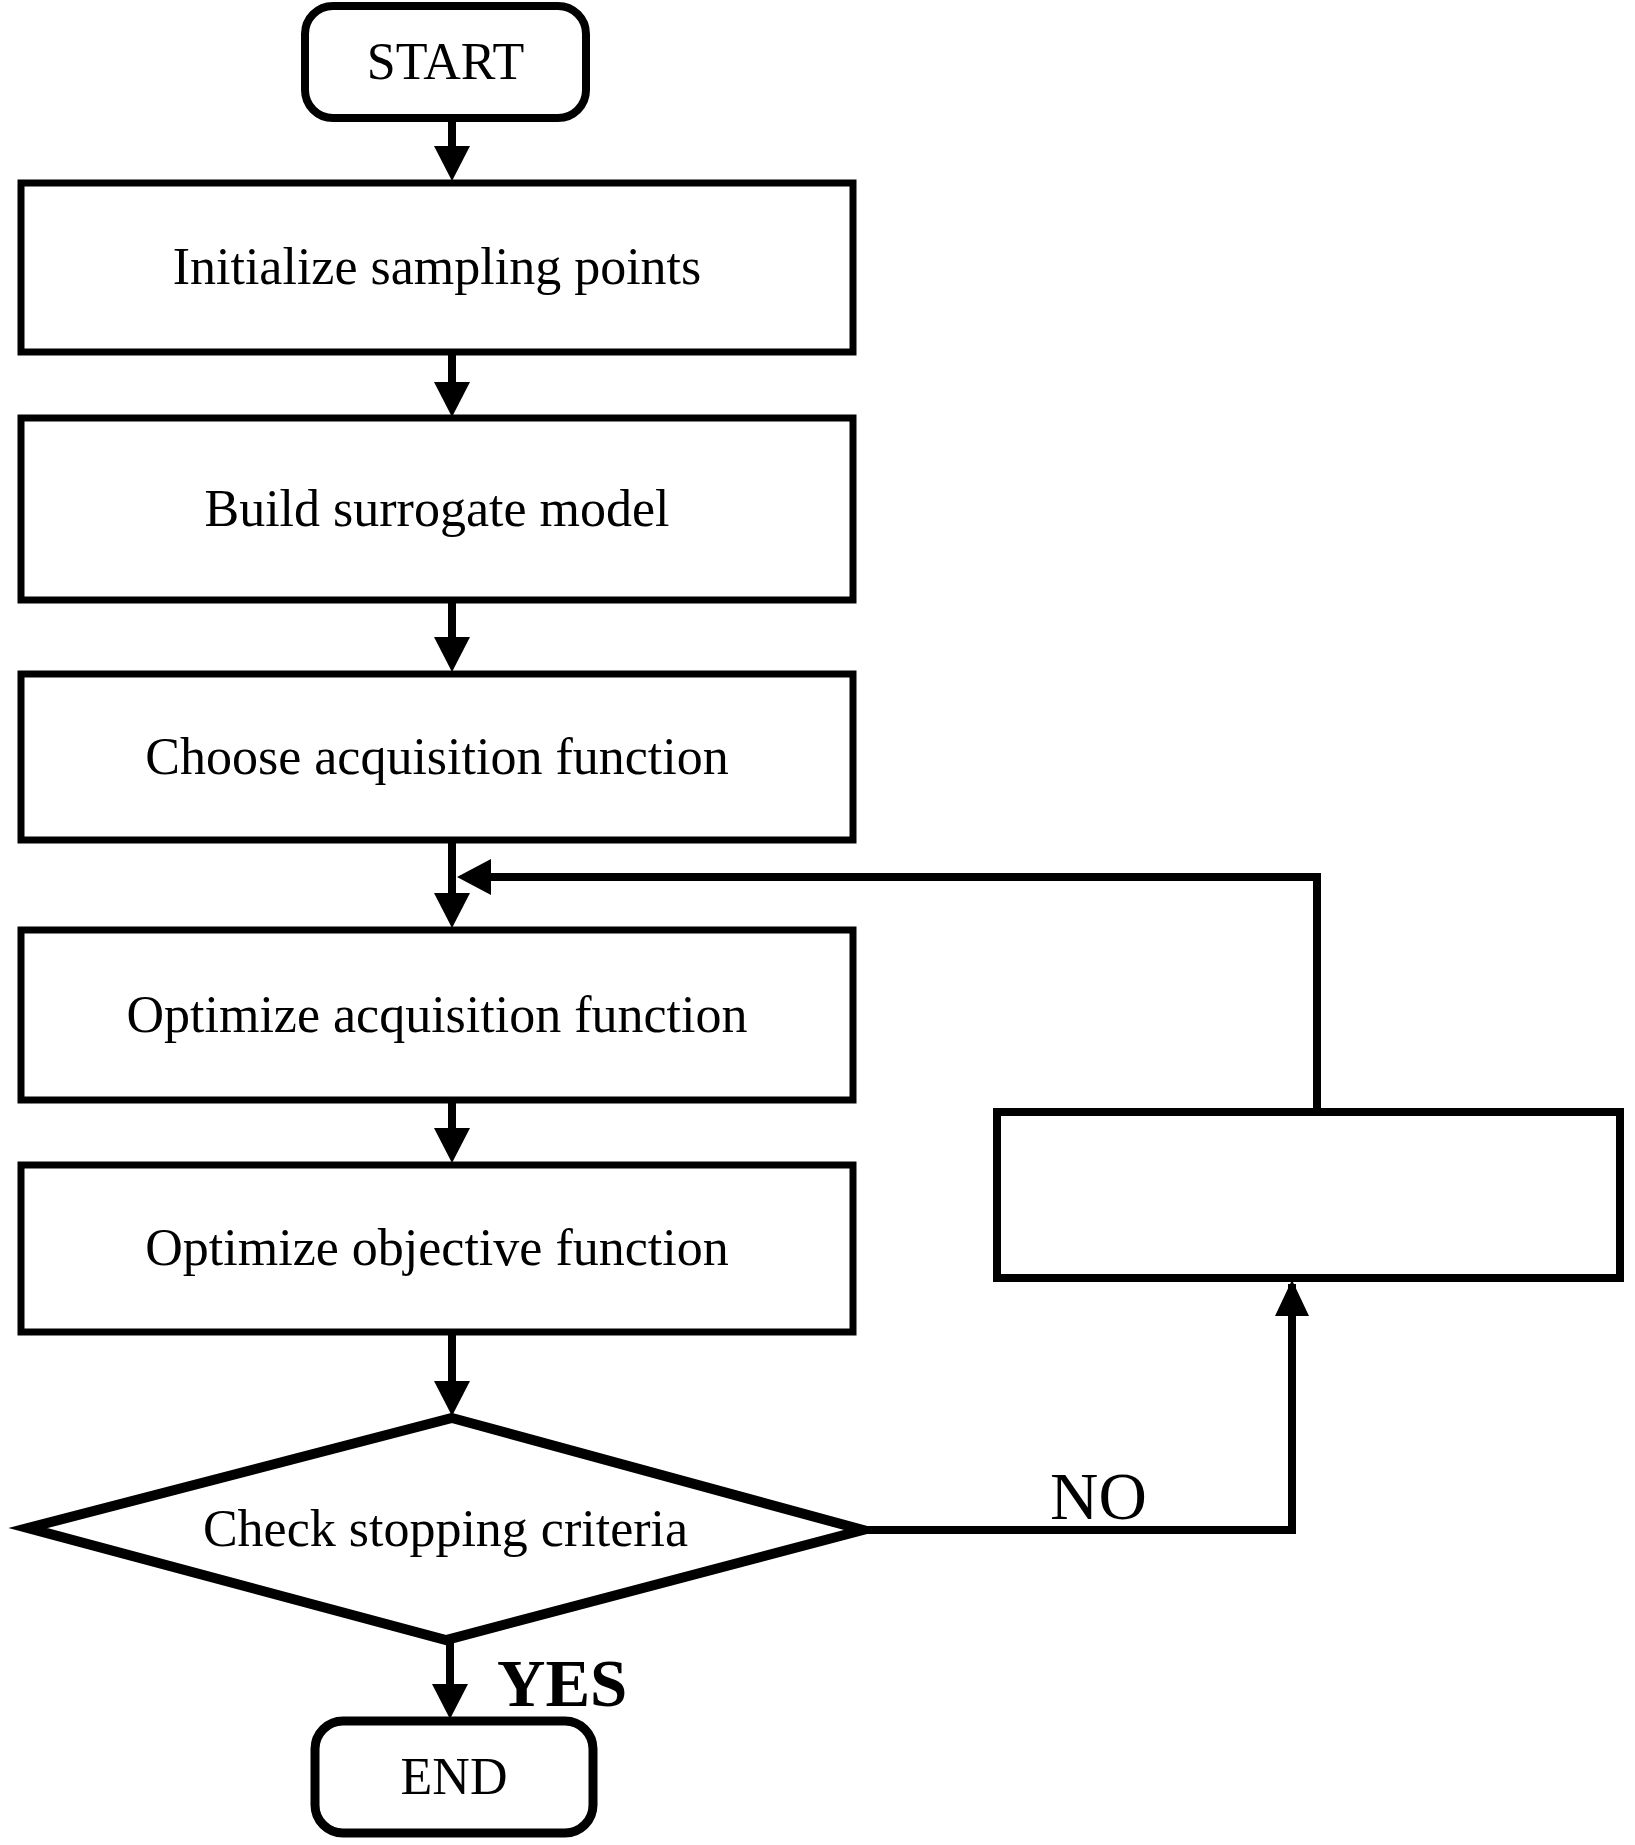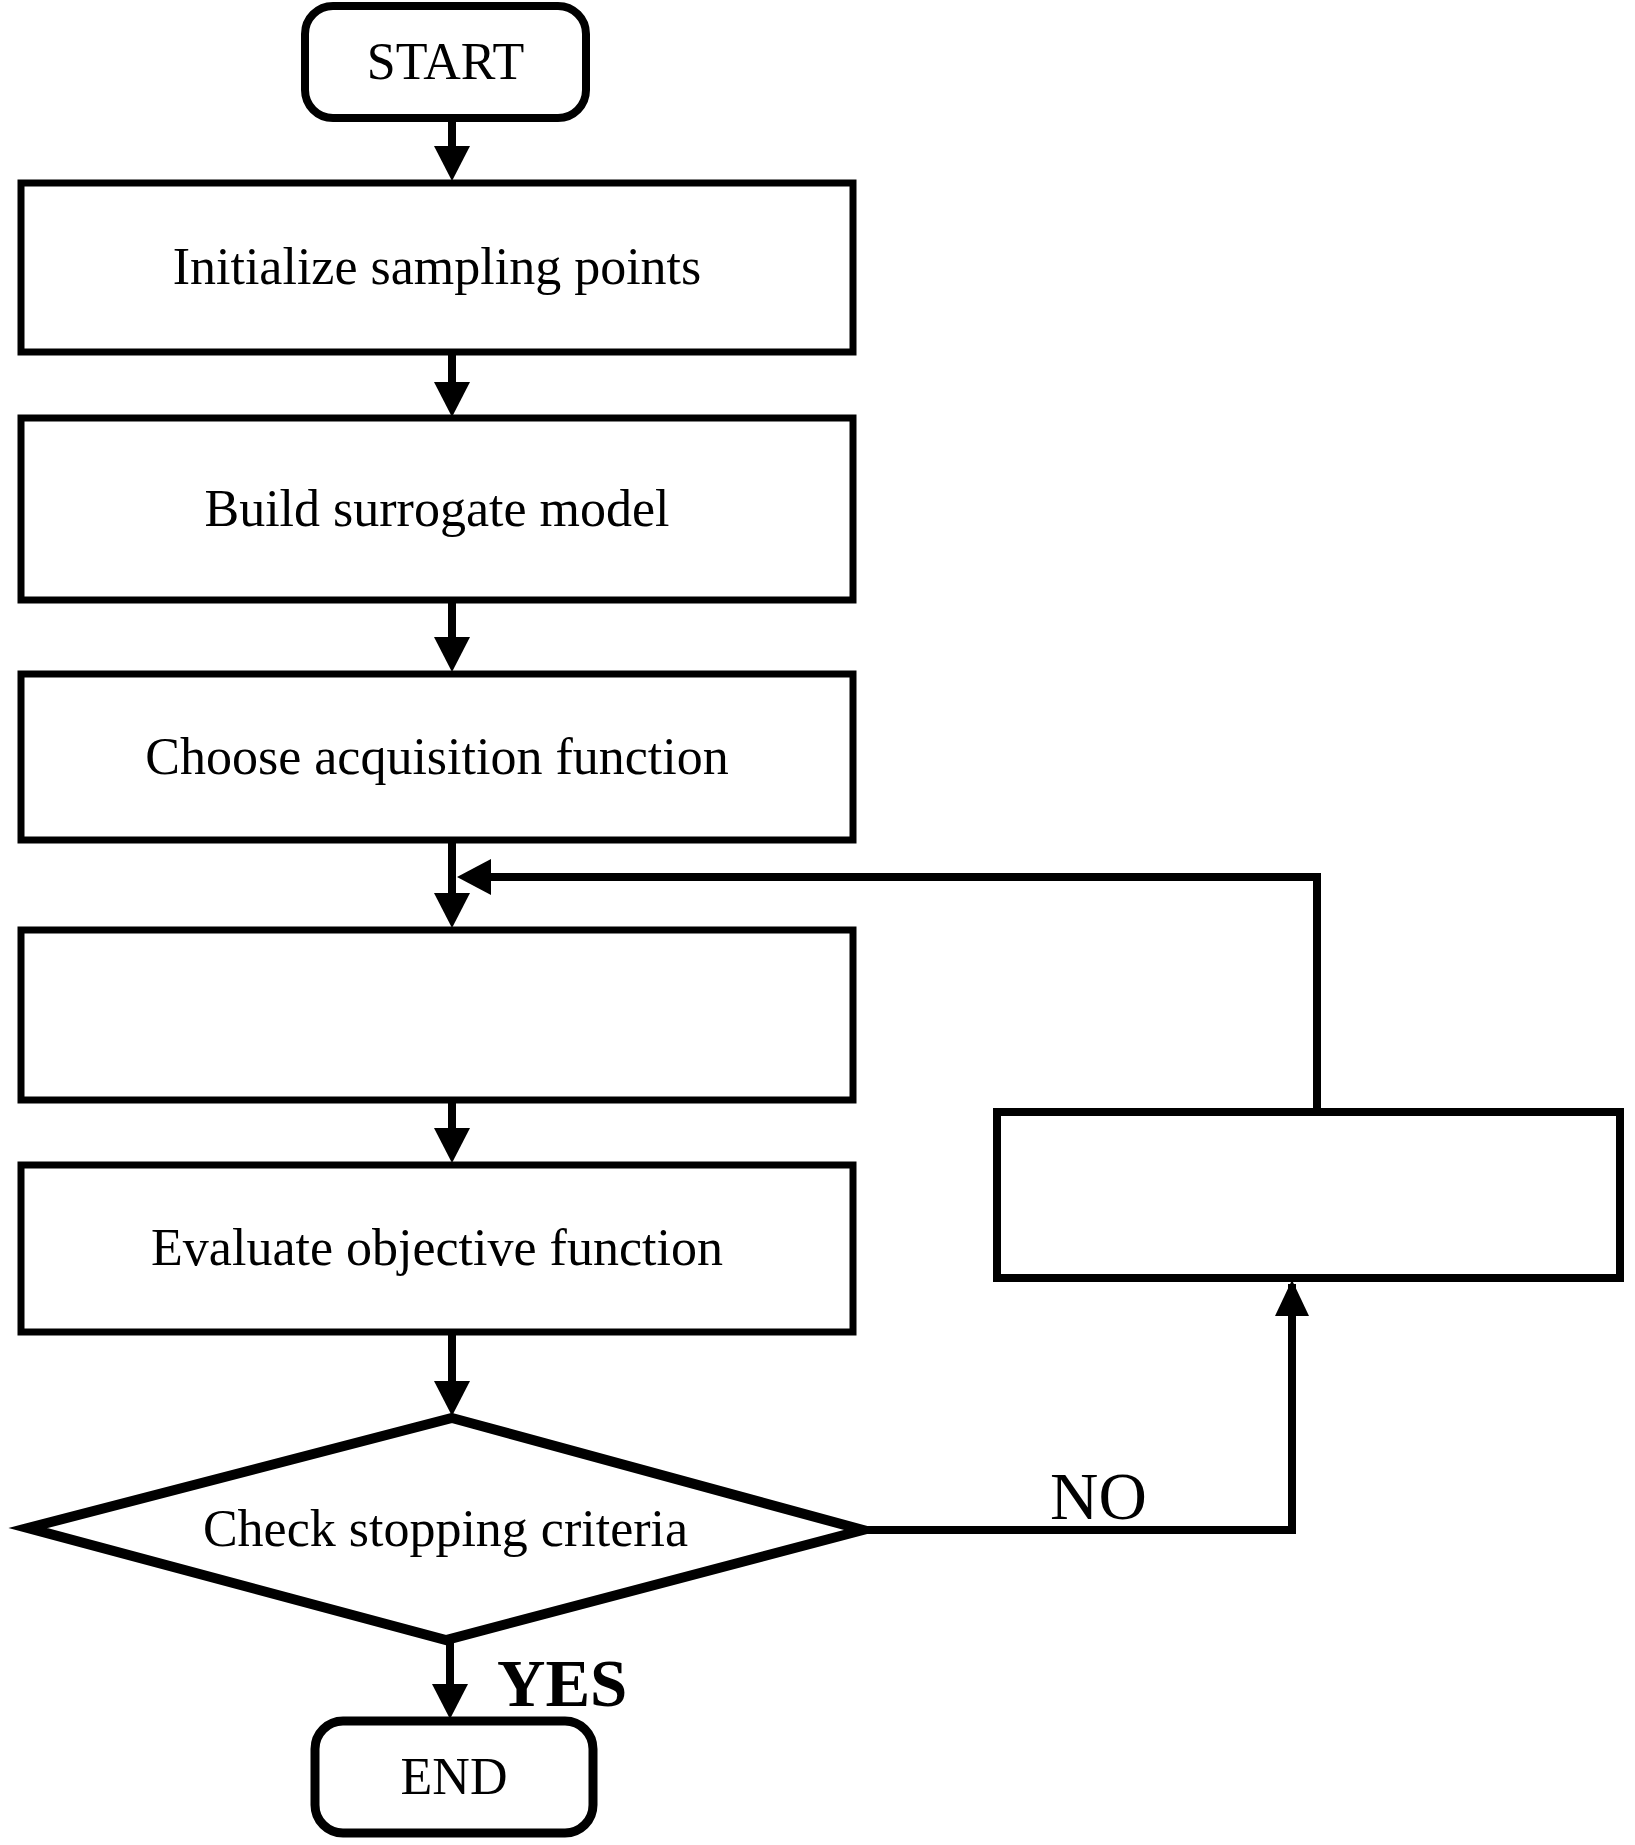"Optimize acquisition function" div.node-label { html: none -> <div>Optimize acquisition function</div> }
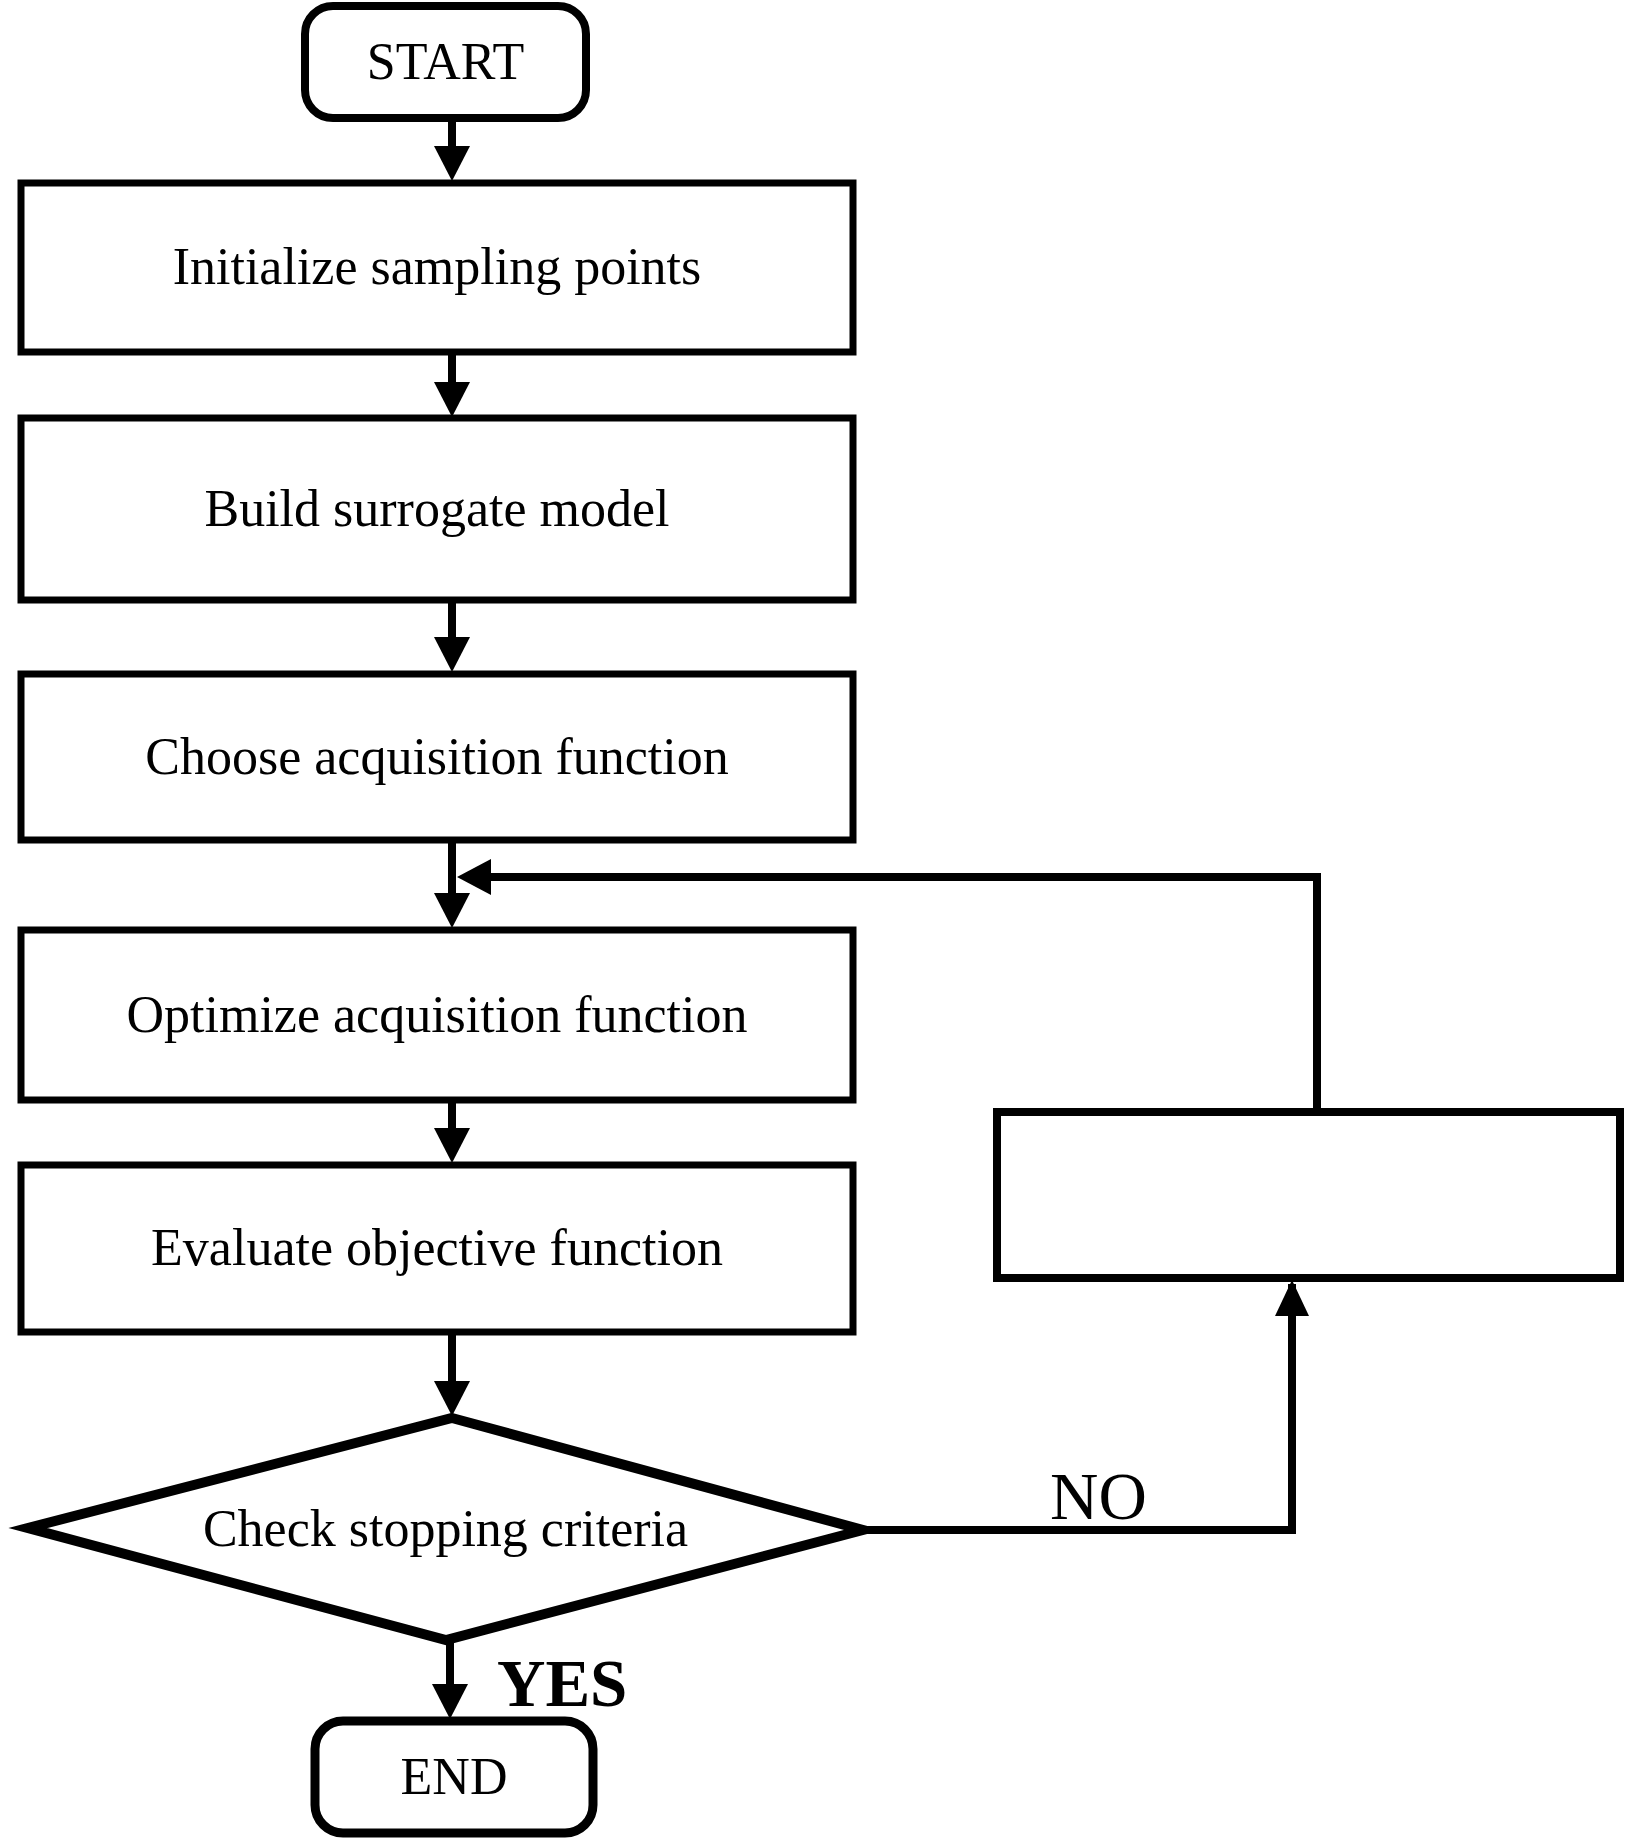"Evaluate objective function" div.node-label { text: Evaluate -> Optimize }
